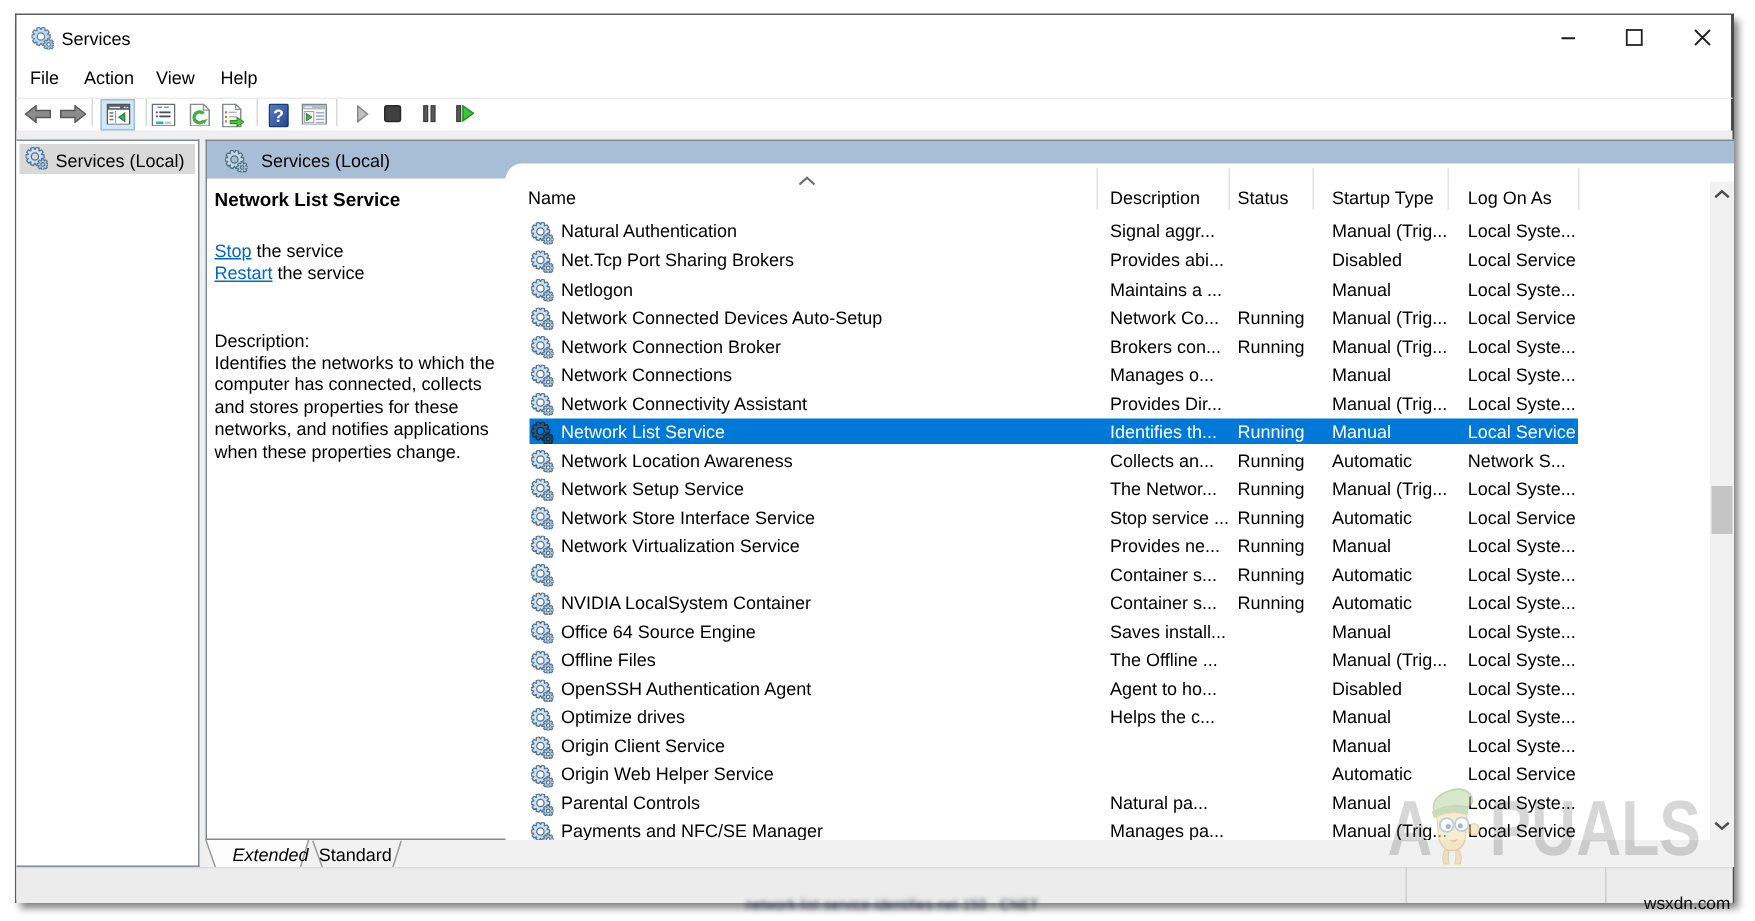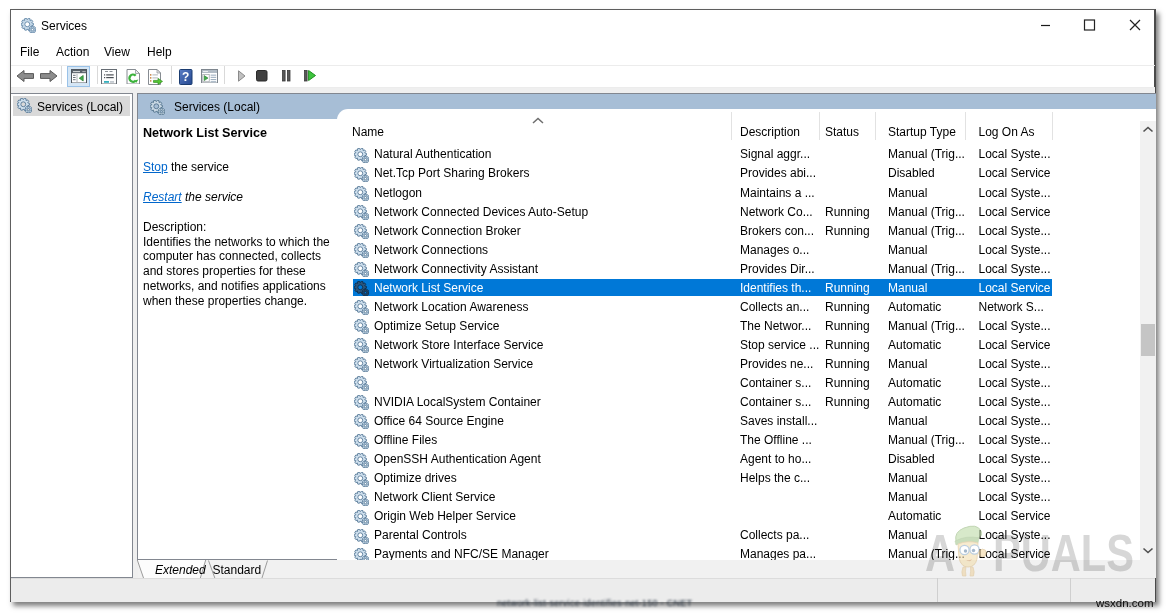"Restart the service" span { font-style: italic -> none; top: 190px -> 175px }
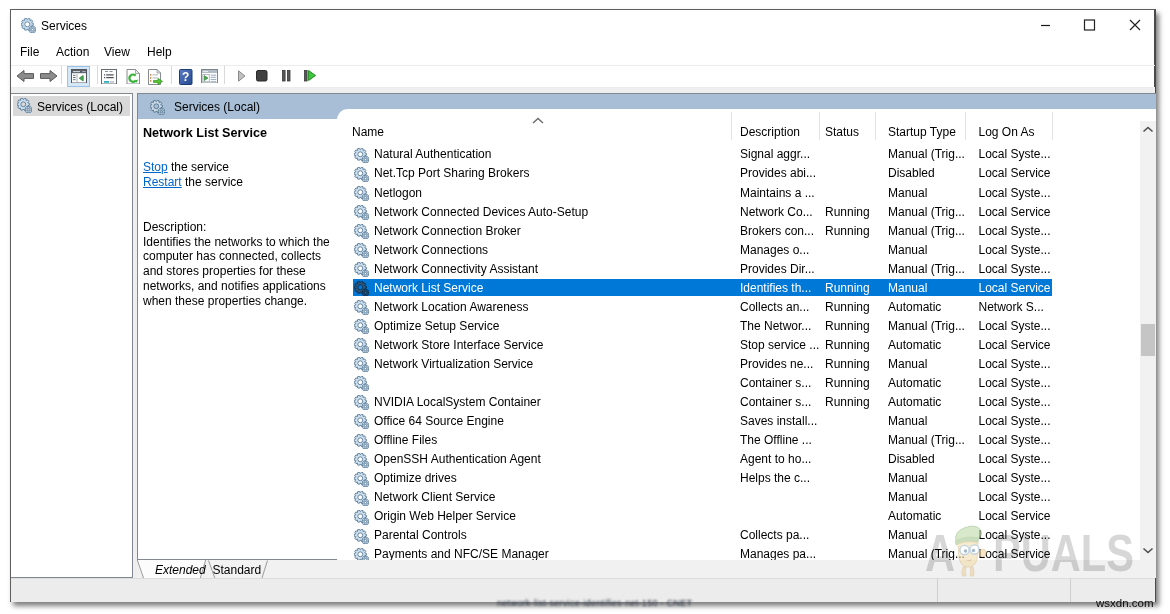"Optimize Setup Service" span { text: Optimize -> Network }
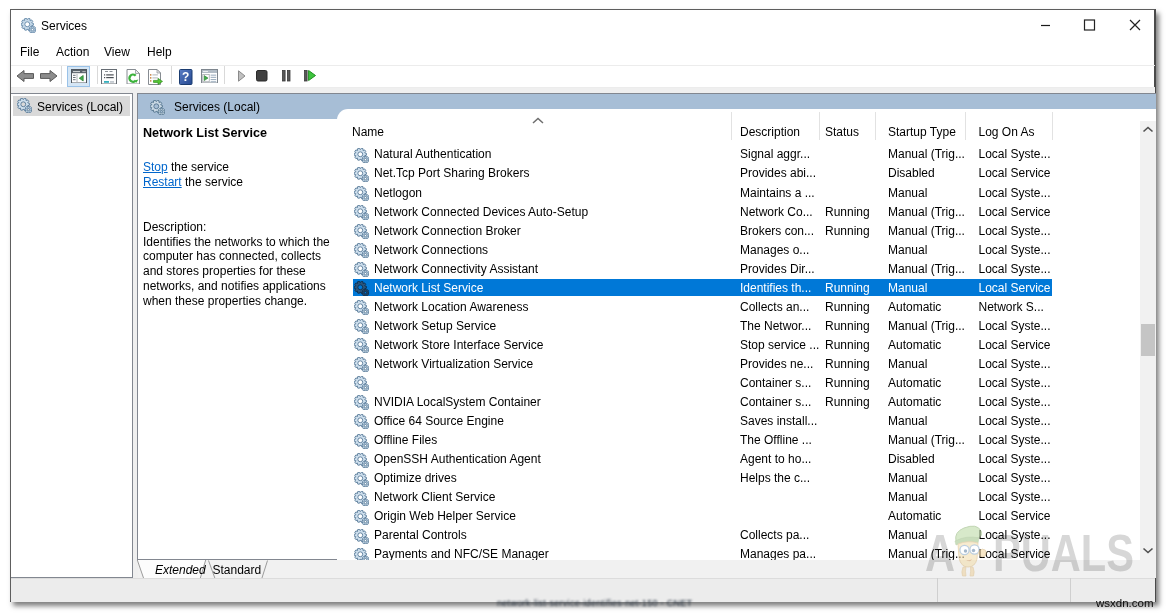"Network Client Service" span { text: Network -> Origin }
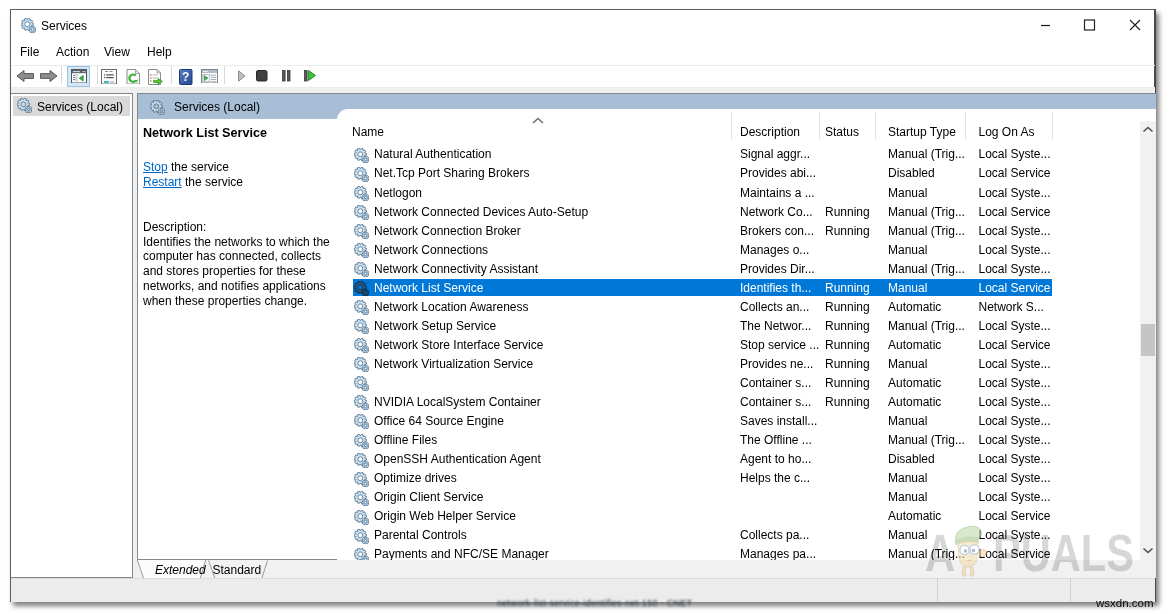"Collects pa..." span { text: Collects -> Natural }
